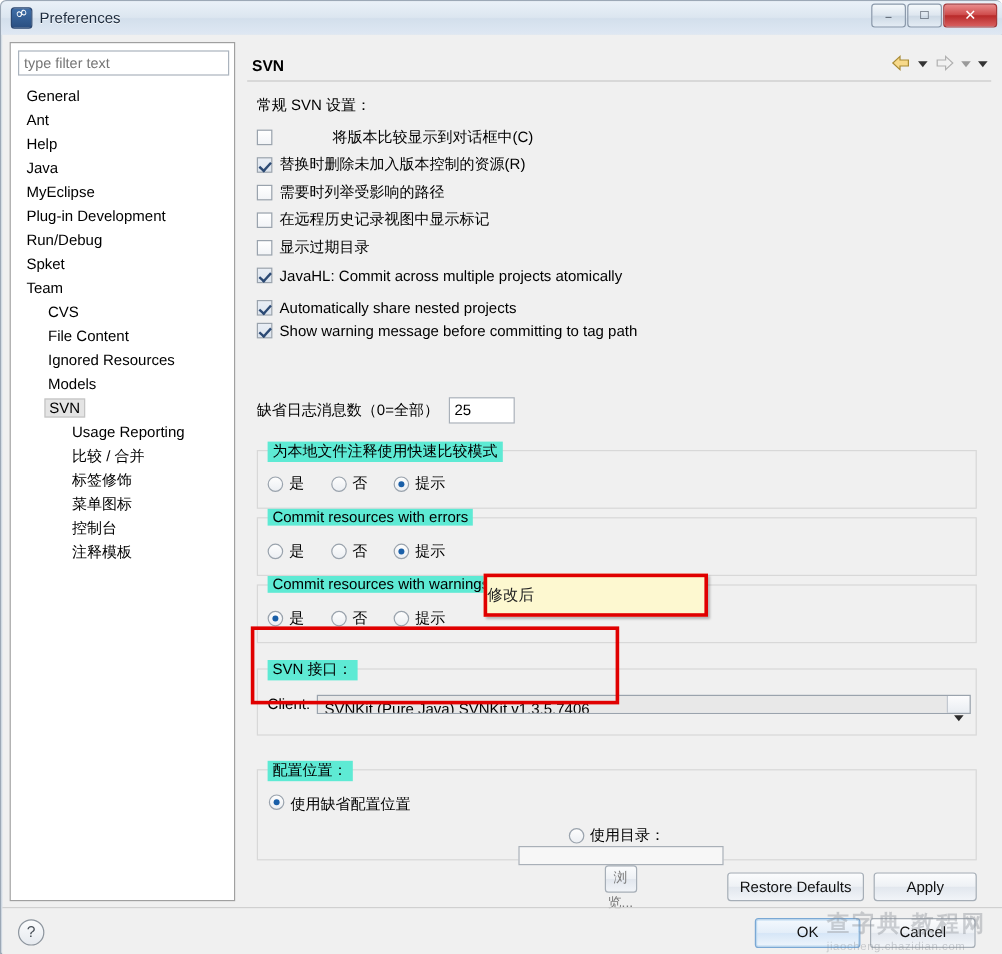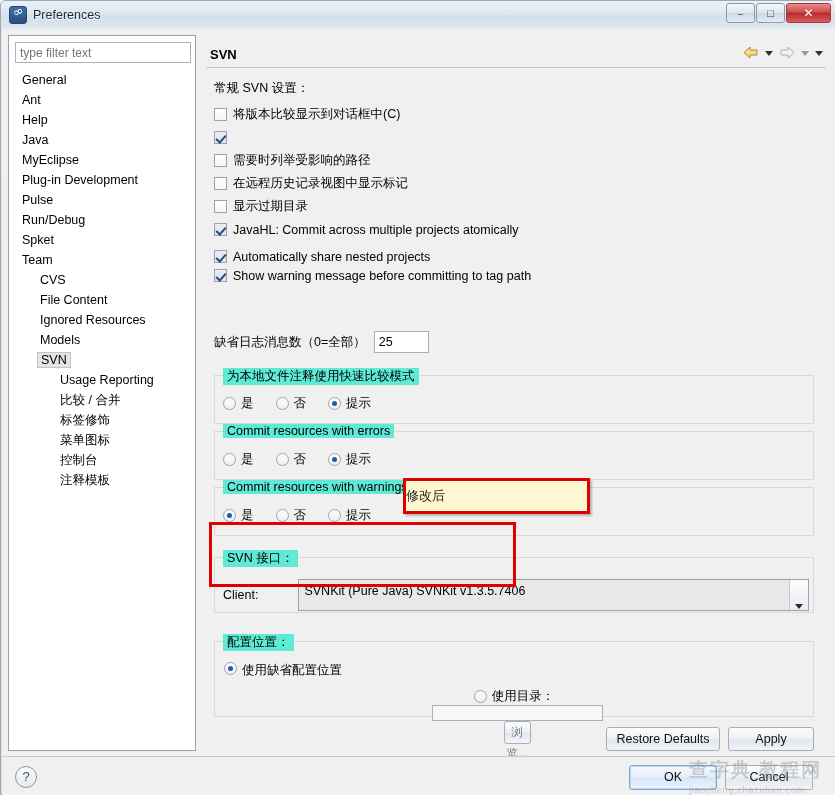"将版本比较显示到对话框中(C)" div.cbrow { gap: none -> 44px }
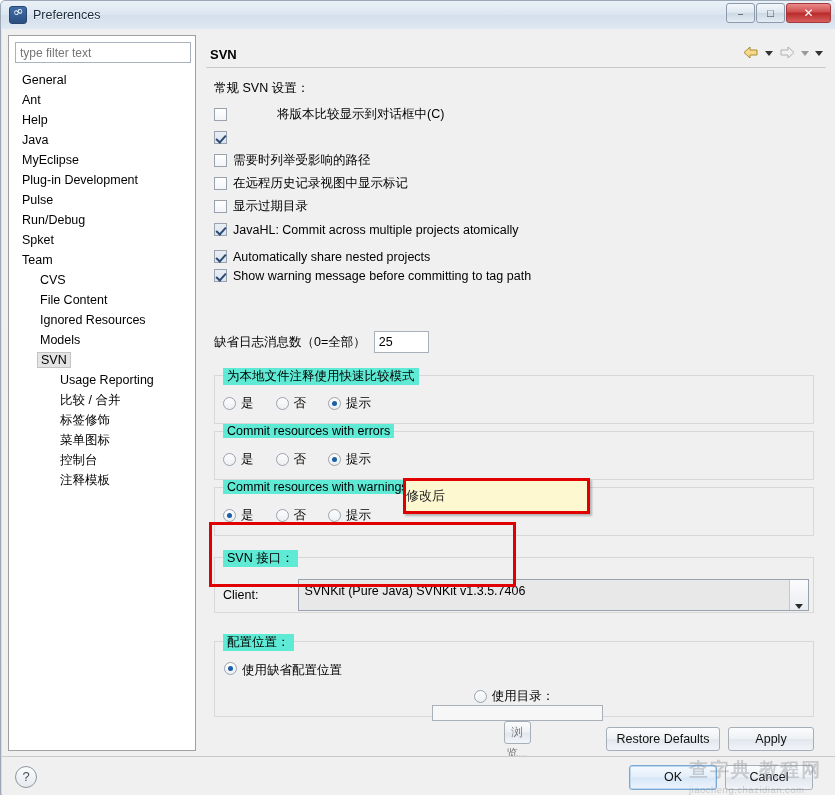"替换时删除未加入版本控制的资源(R)" span { html: none -> <span>替换时删除未加入版本控制的资源(R)</span> }
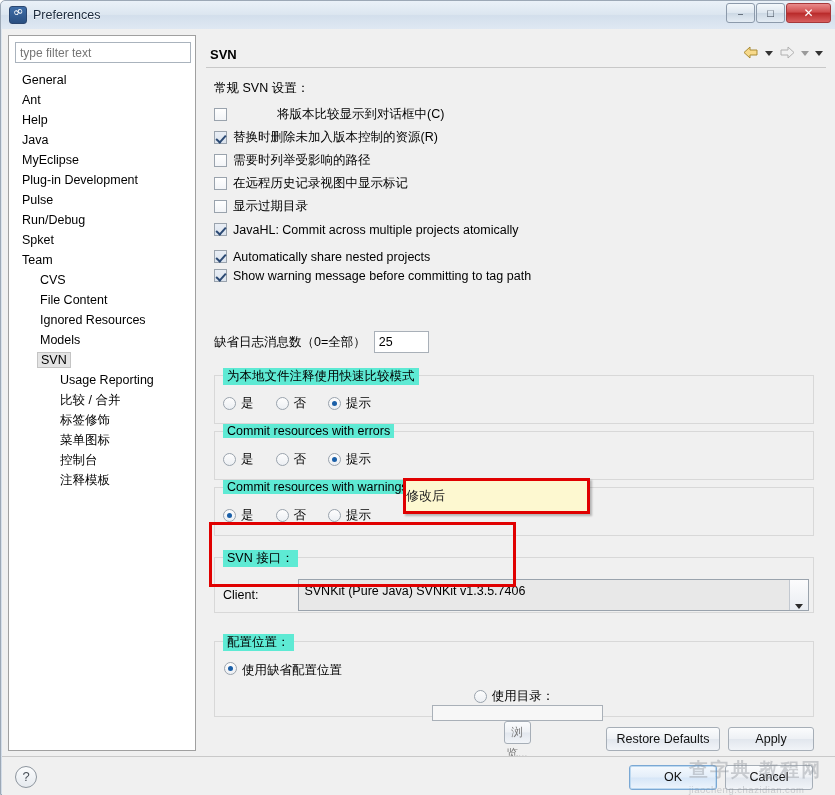"Pulse" div.tree-item { html: <div><span>Pulse</span></div> -> none }
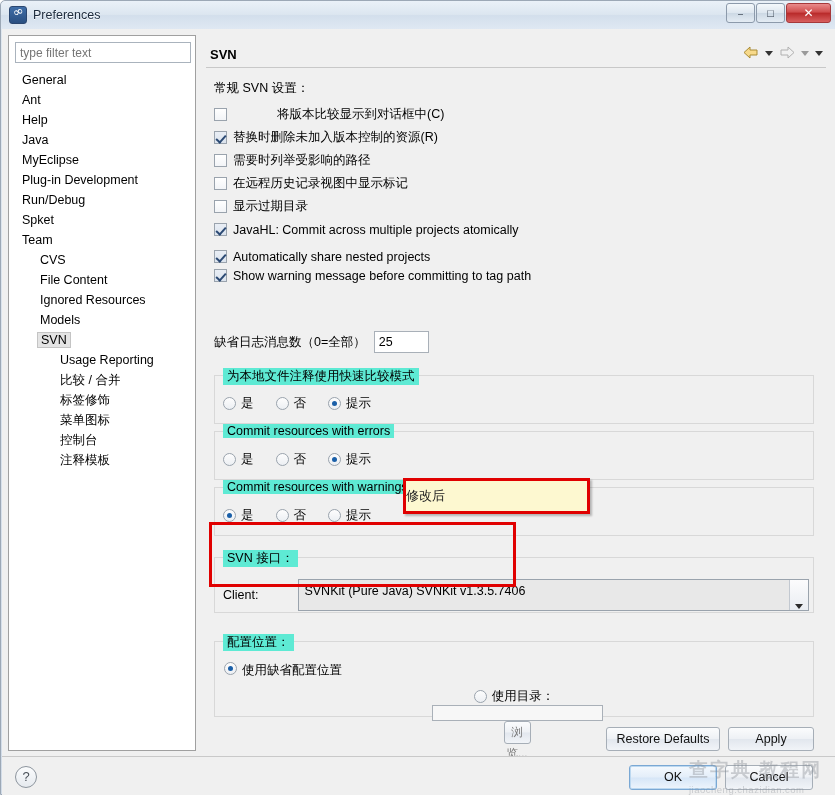"SVNKit (Pure Java) SVNKit v1.3.5.7406" div.combo { height: 32px -> 16px; margin-left: 34px -> none }
